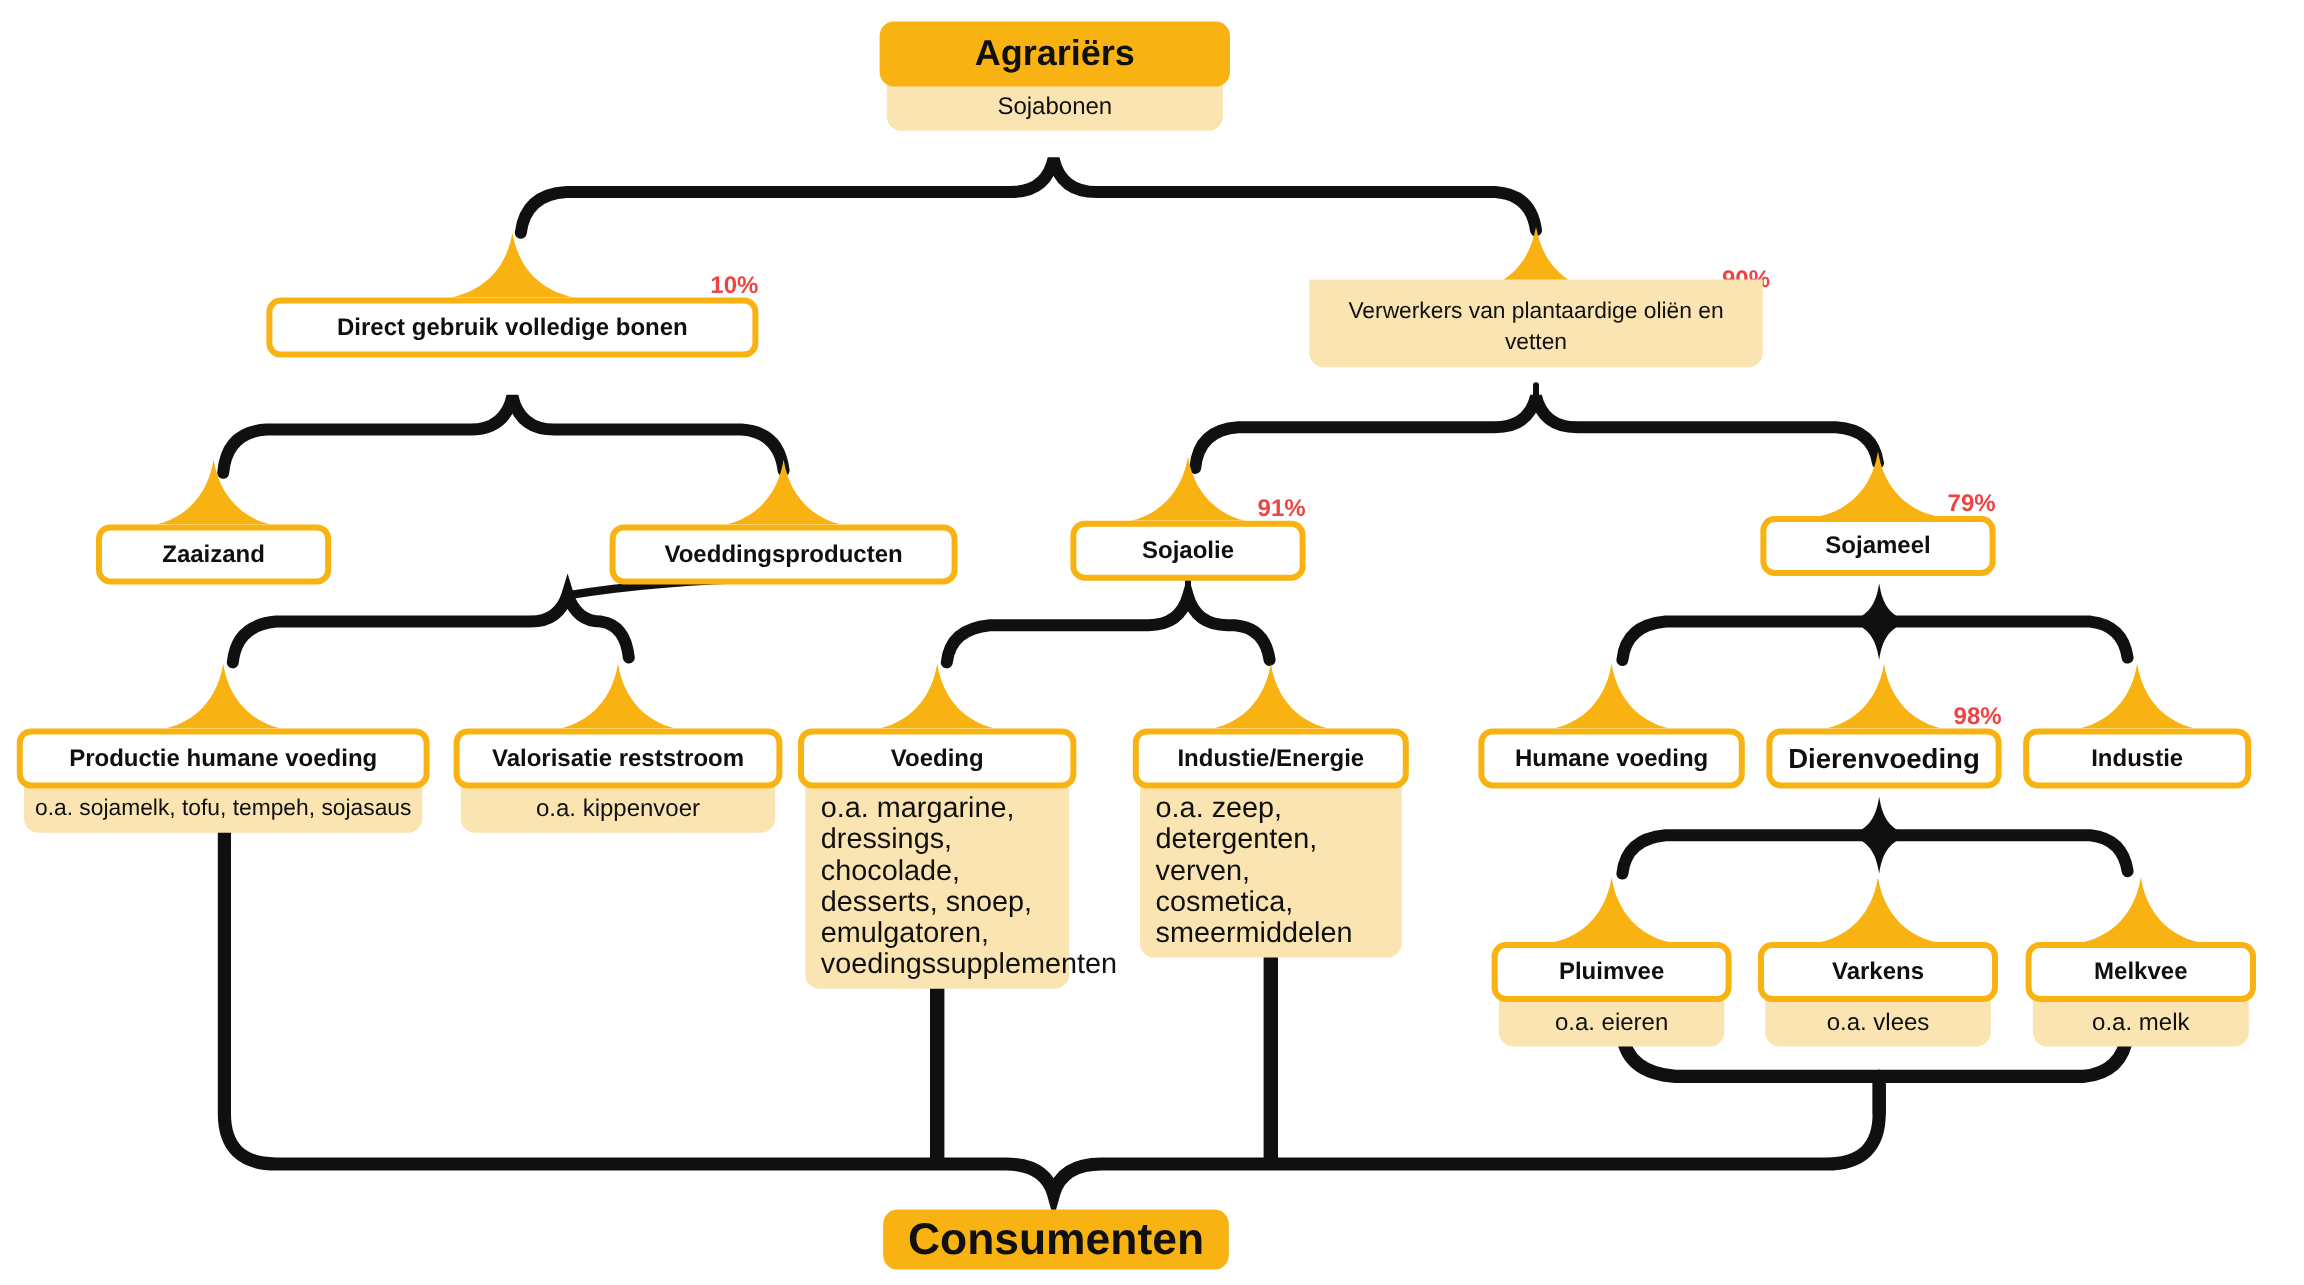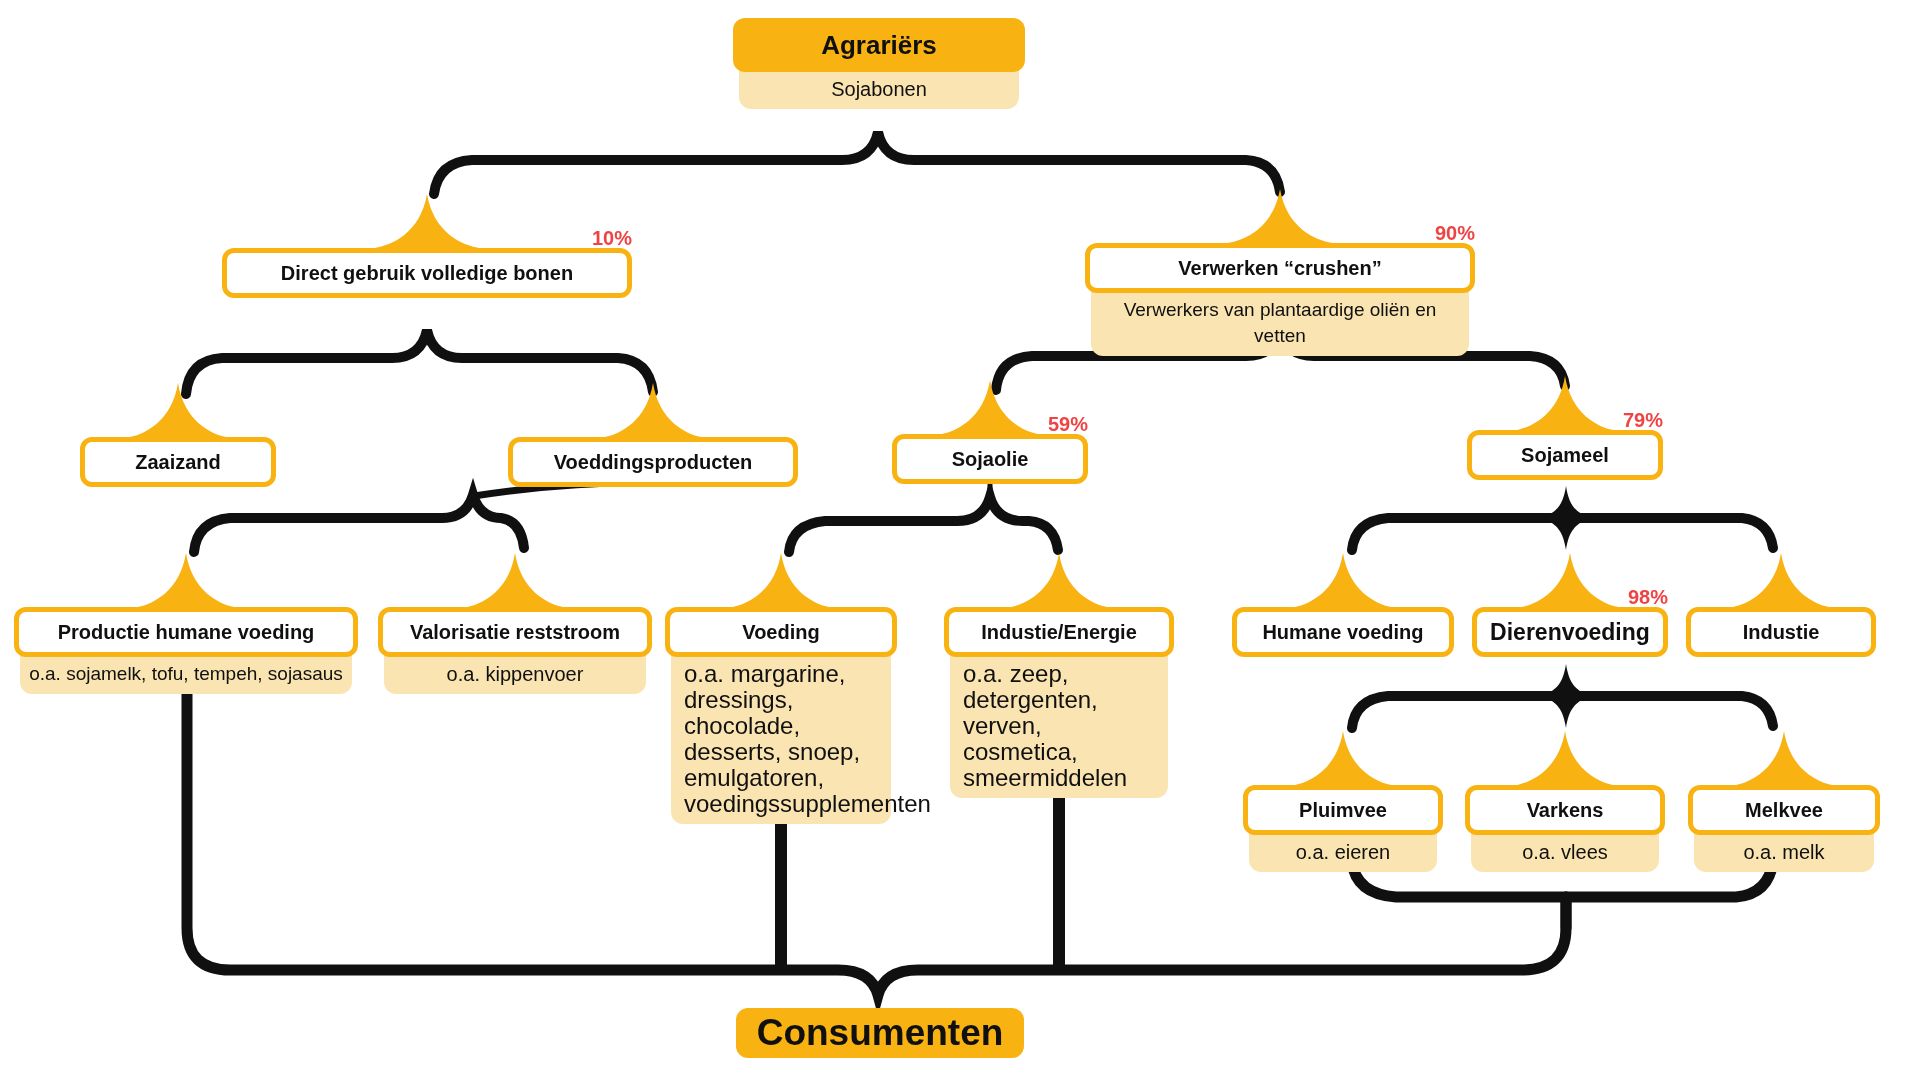"Agrariërs" .t.gold { font-size: 26px -> 30px }
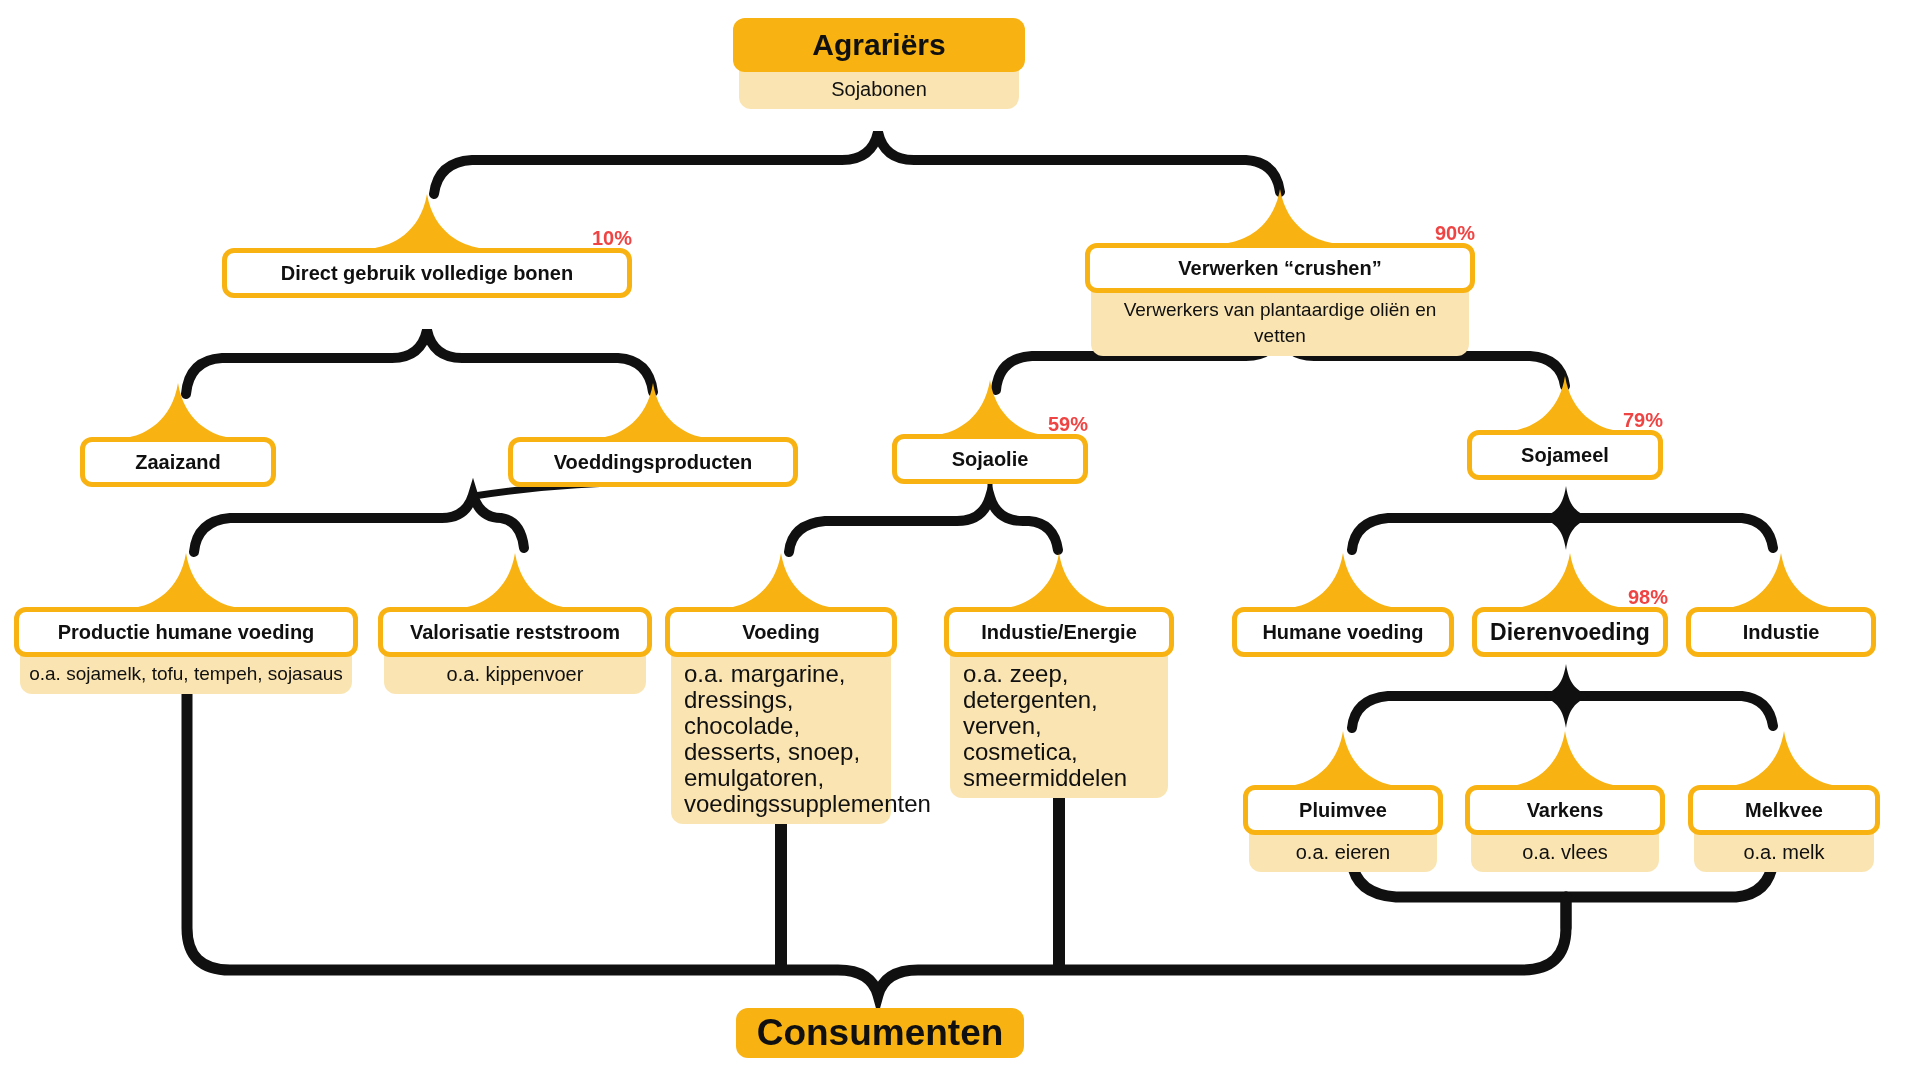"Verwerken “crushen”" div.t { html: <div>Verwerken “crushen”</div> -> none }
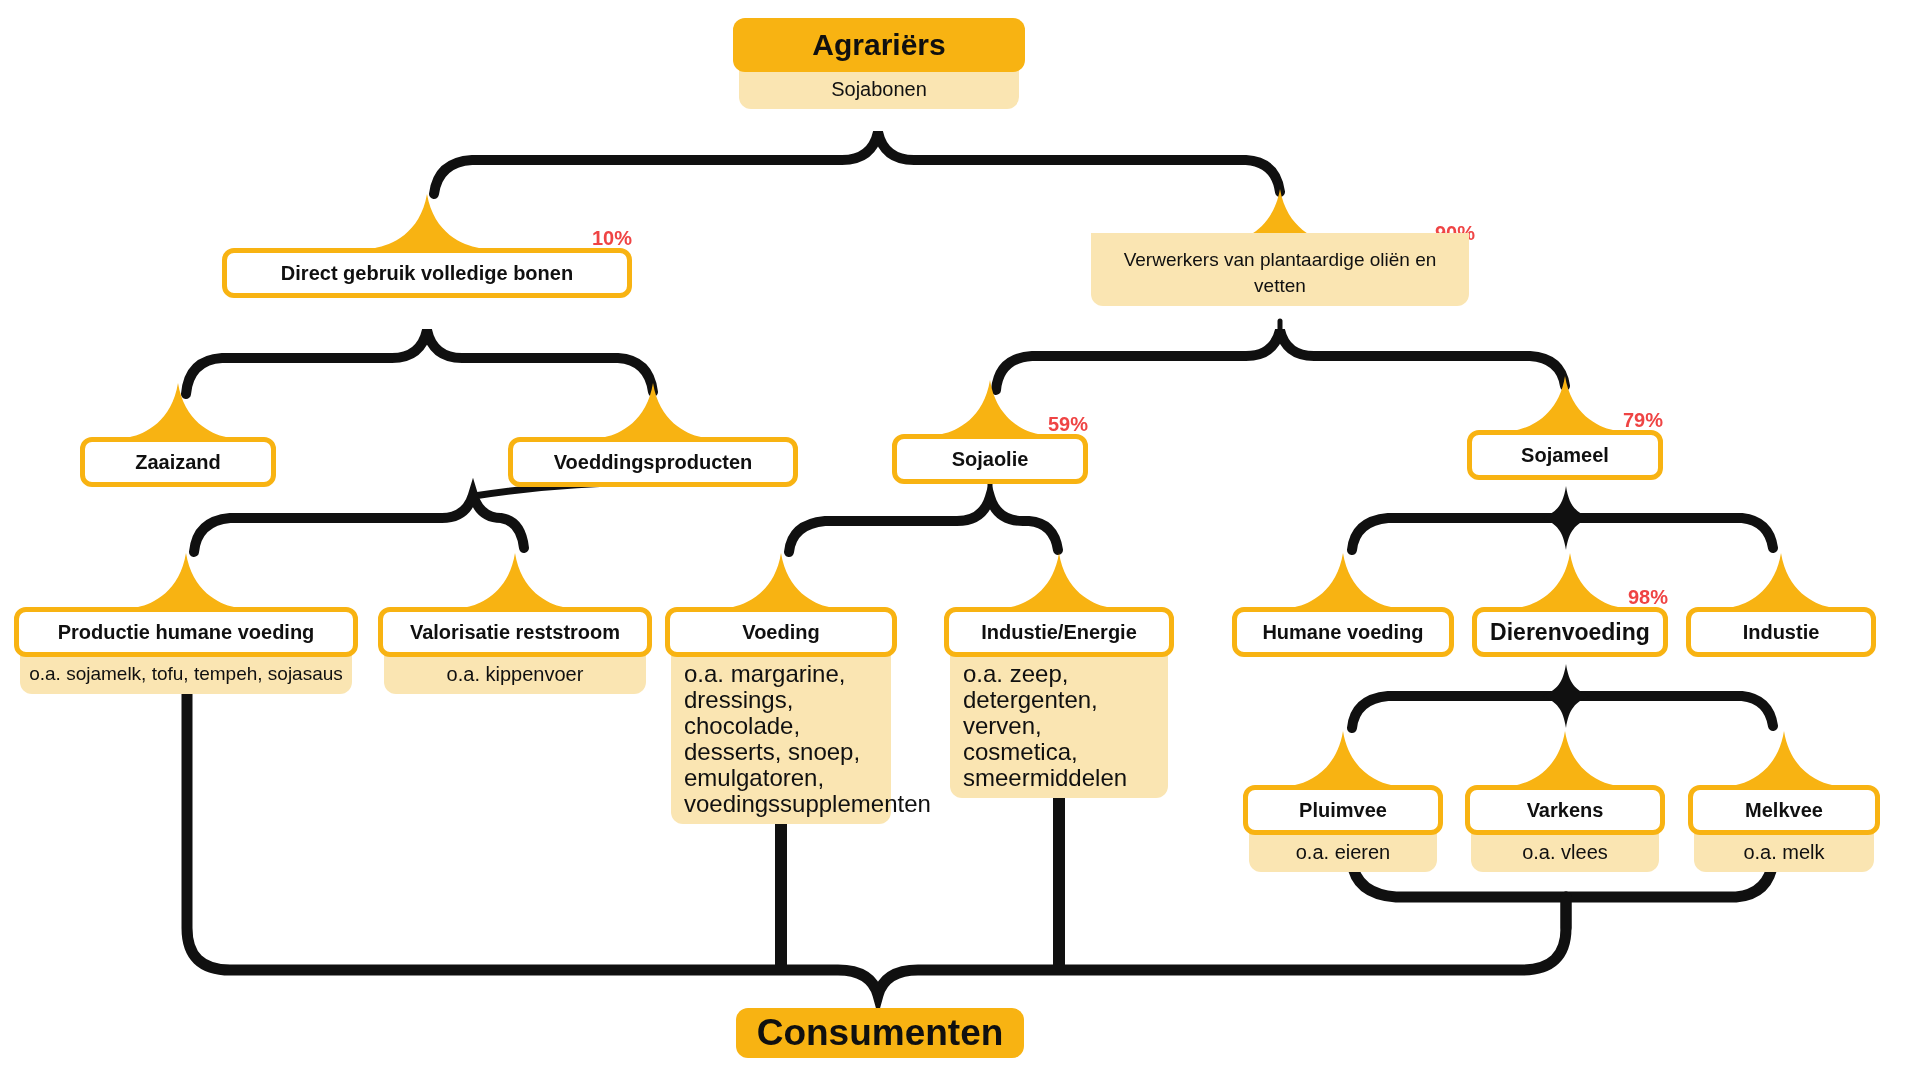"59%" span.pct { text: 59% -> 91% }
